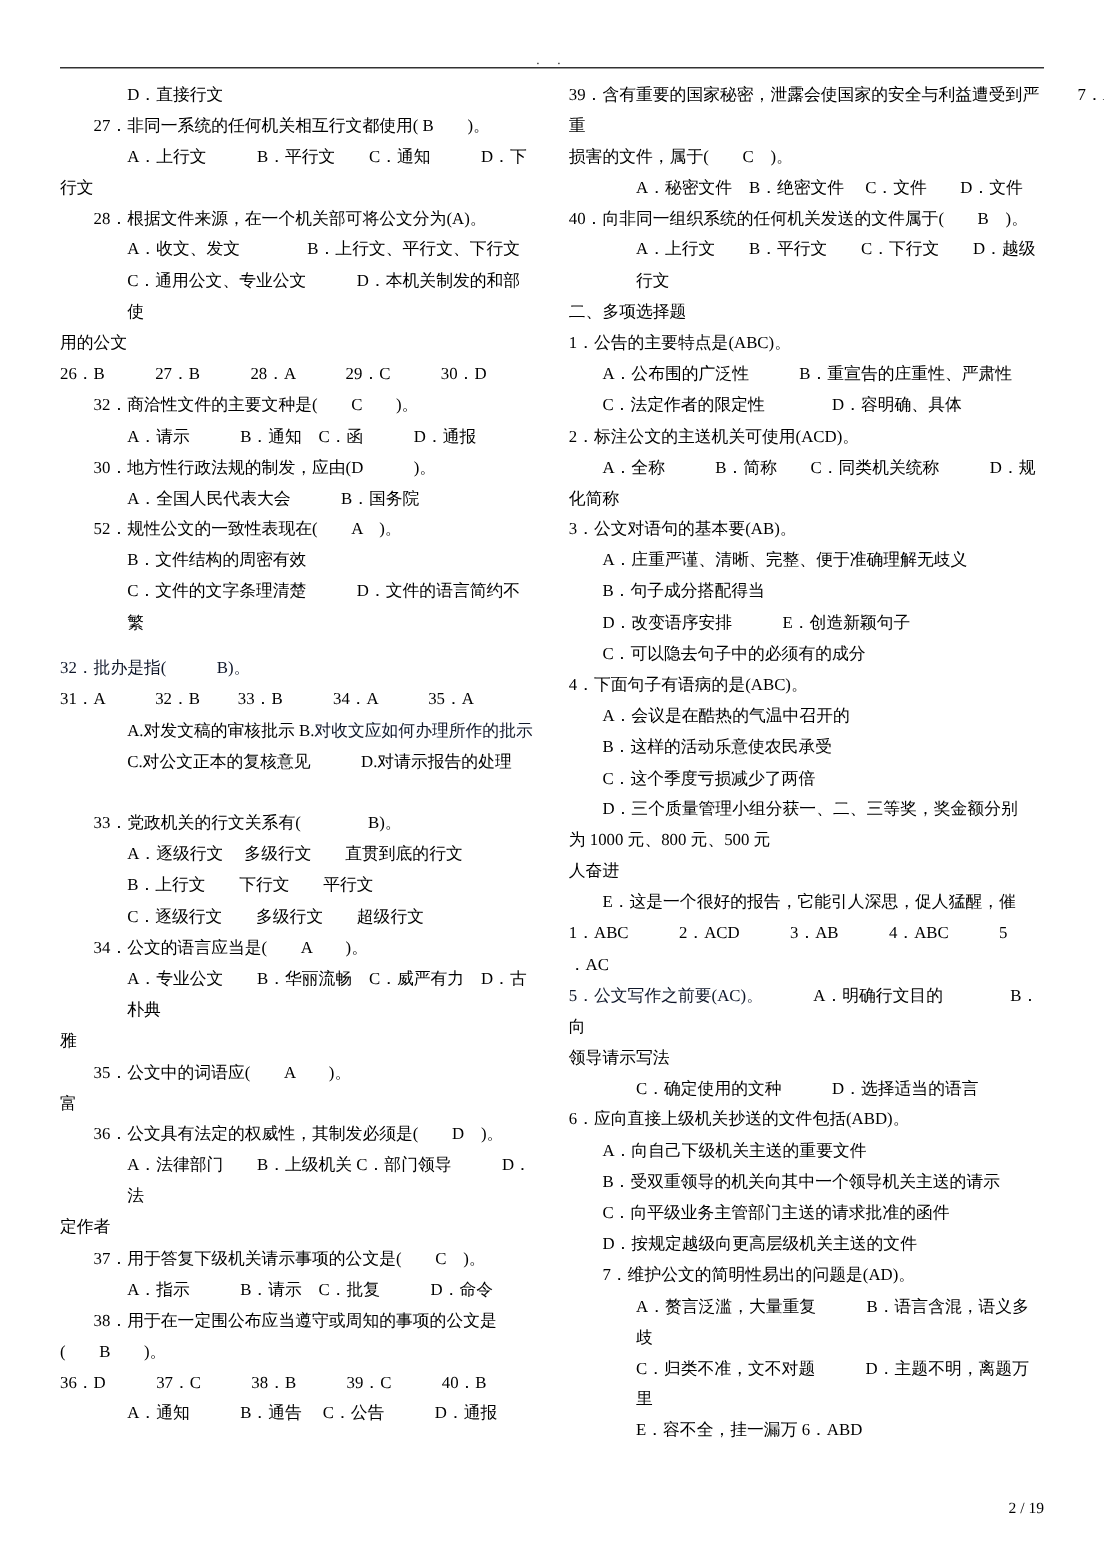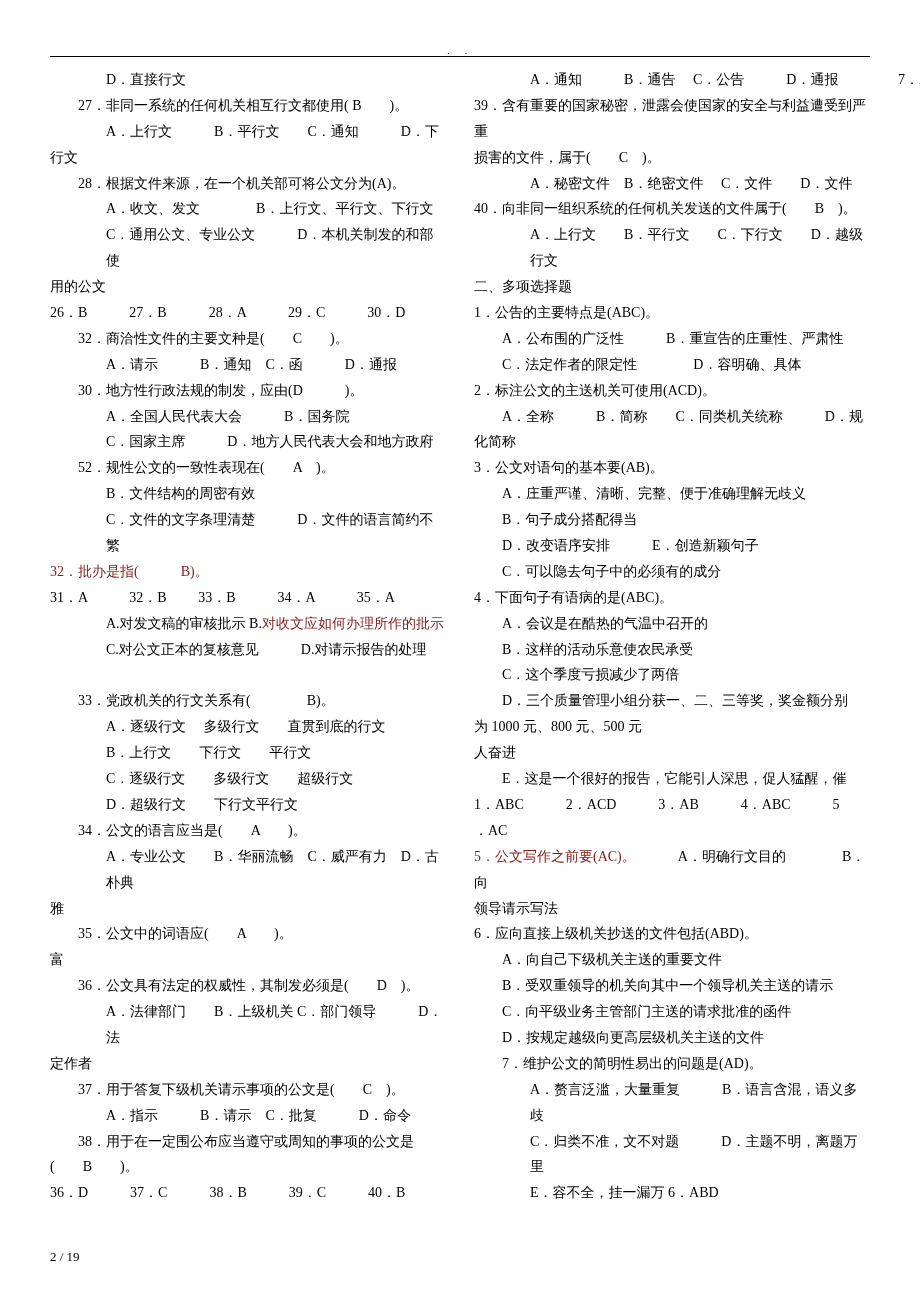"C．国家主席 D．地方人民代表大会和地方政府" span.line { html: <span>C．国家主席 D．地方人民代表大会和地方政府</span> -> none }
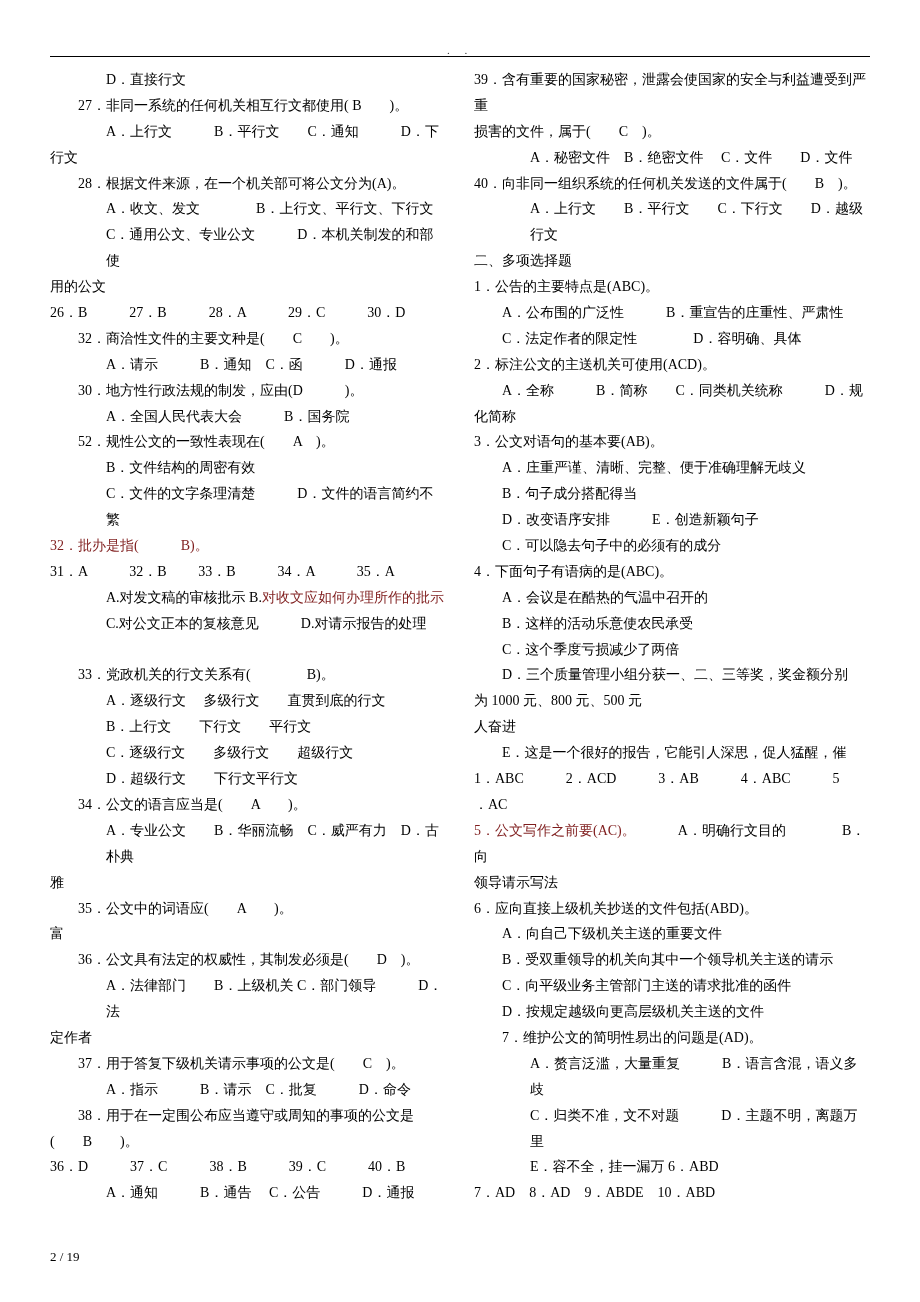"32．批办是指( B)。" .red { color: #7f1d1d -> #0f172a; margin-top: none -> 12px }
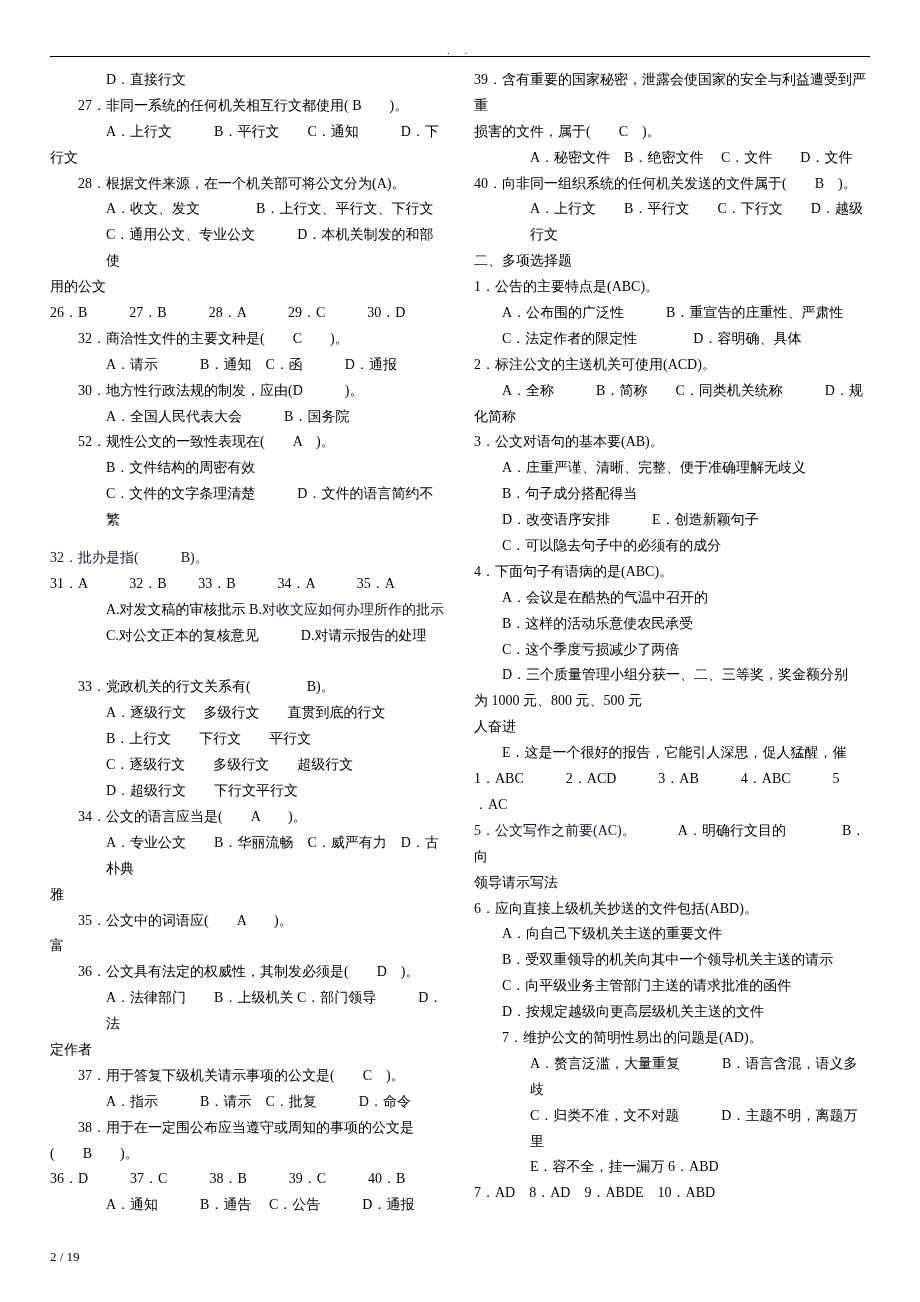"D．超级行文 下行文平行文" span.line { html: <span>D．超级行文 下行文平行文</span> -> none }
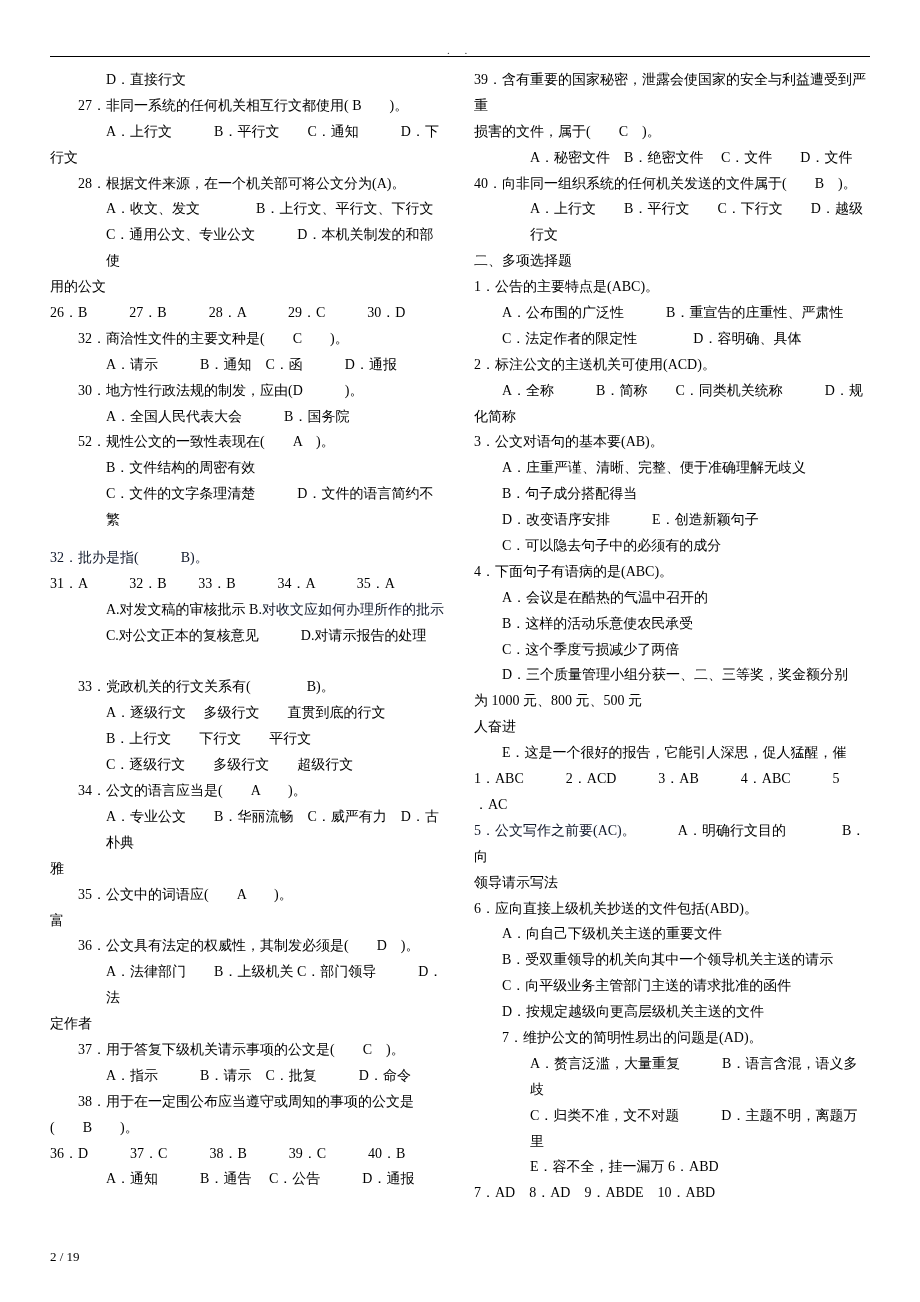"C．确定使用的文种 D．选择适当的语言" span.line { html: none -> <span>C．确定使用的文种 D．选择适当的语言</span> }
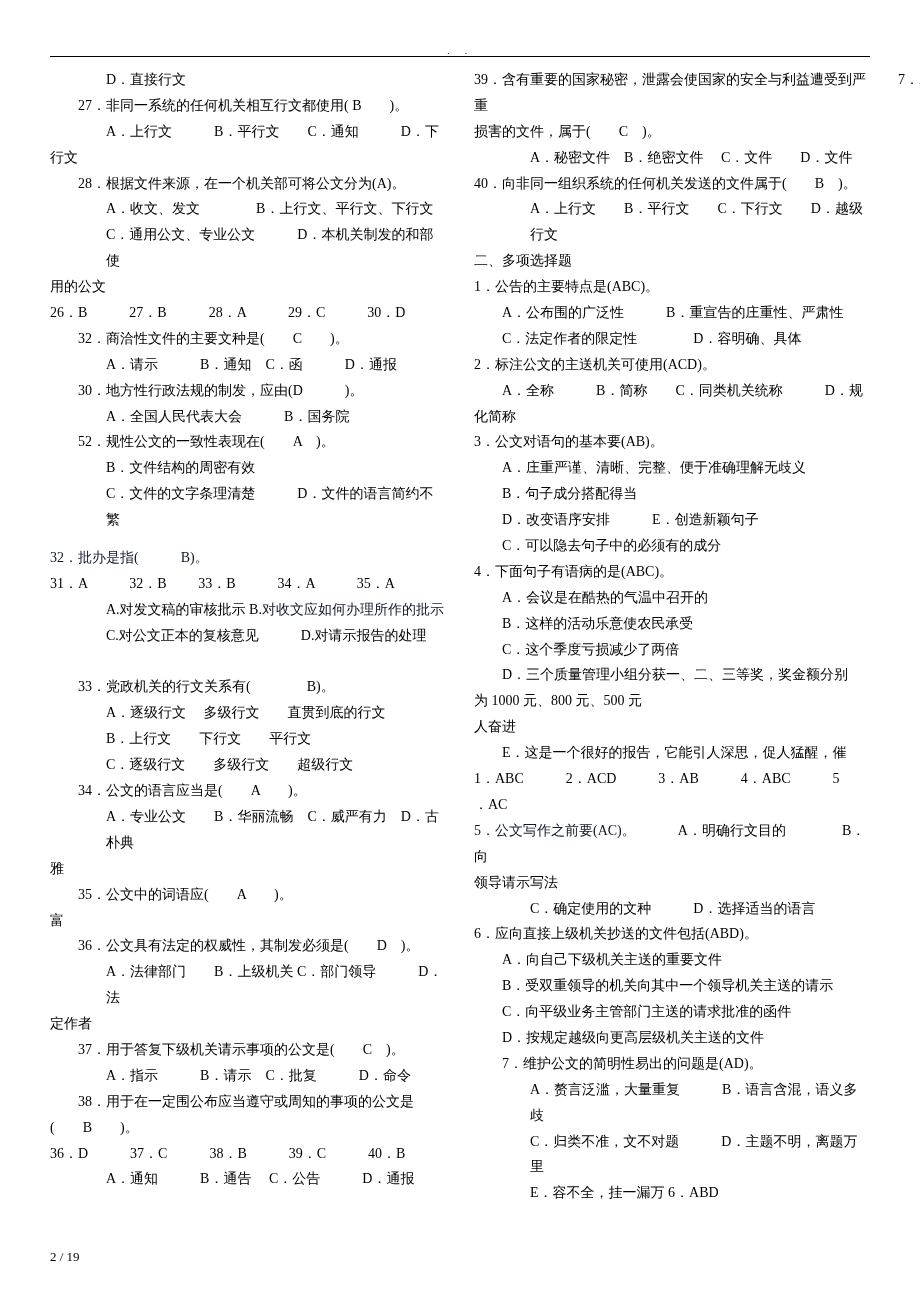"2 / 19" .footer { text-align: left -> right }
